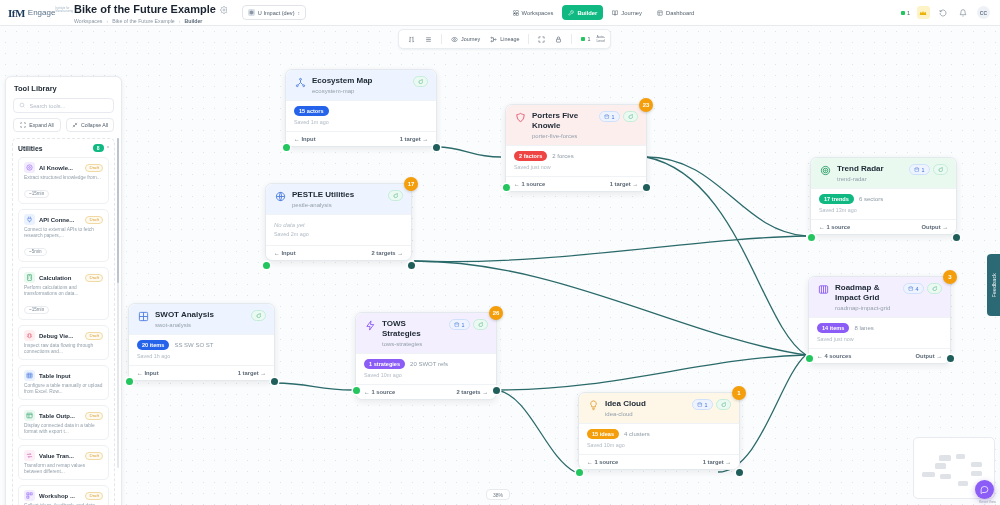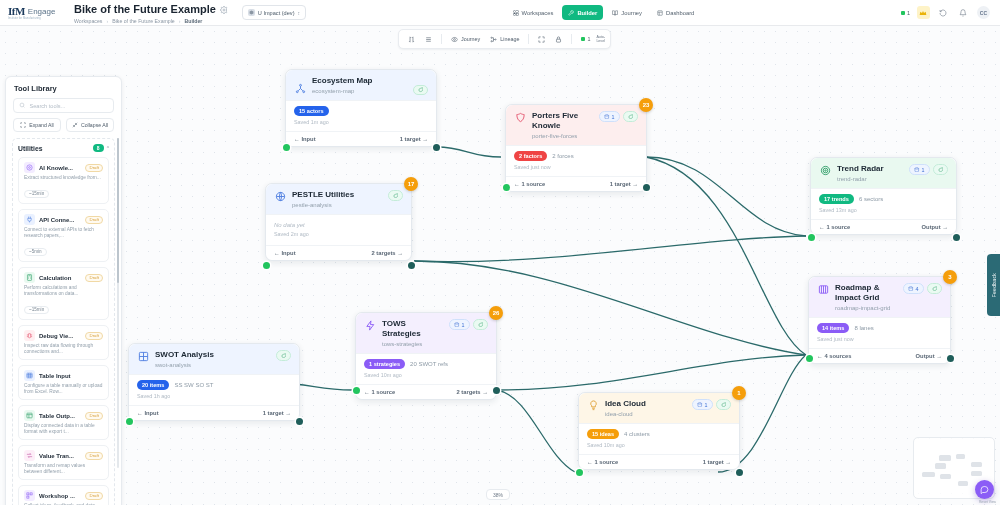"IfM" .logo-col { flex-direction: column -> row }
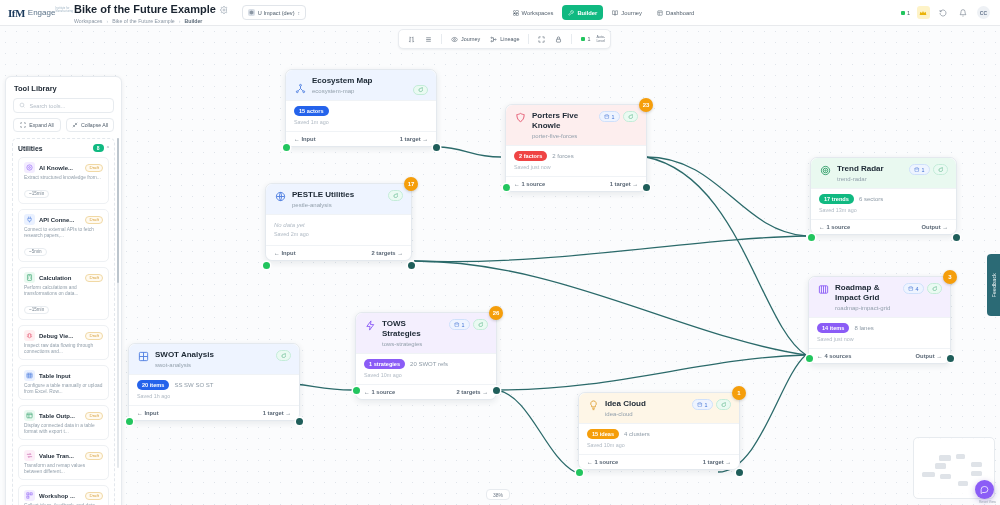"Ecosystem Map" div.node-head { align-items: flex-end -> none }
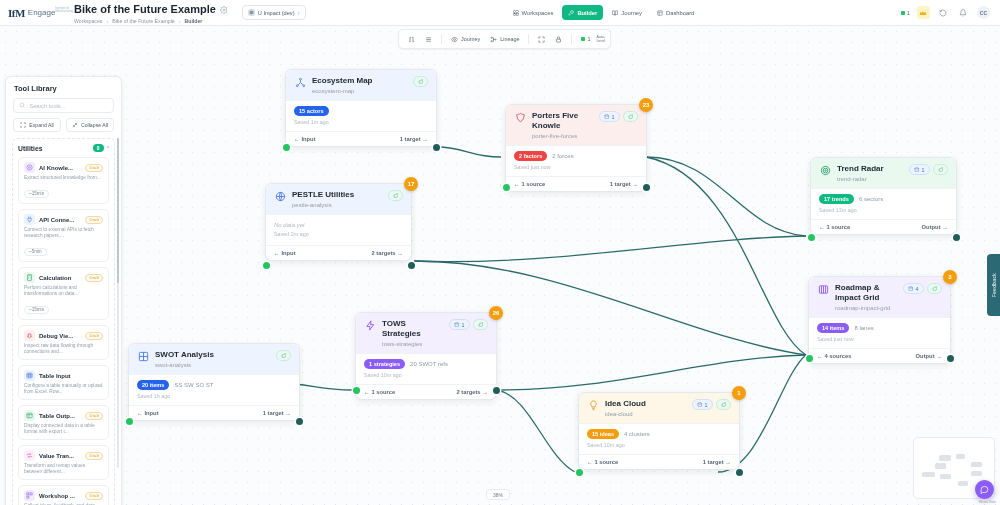"SWOT Analysis" div.node { margin-top: 40px -> none; width: 172px -> 147px }
